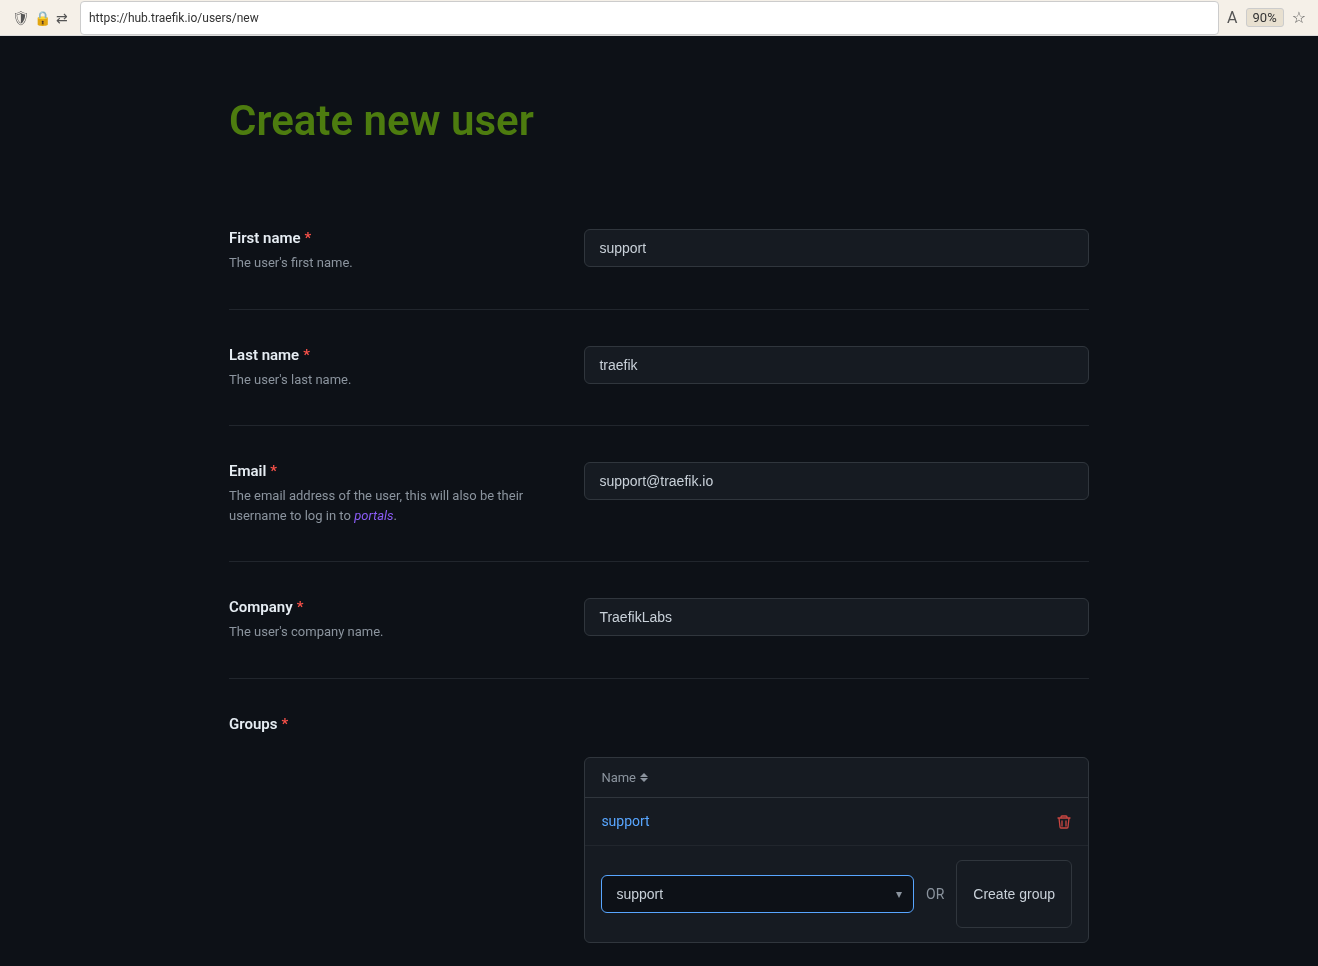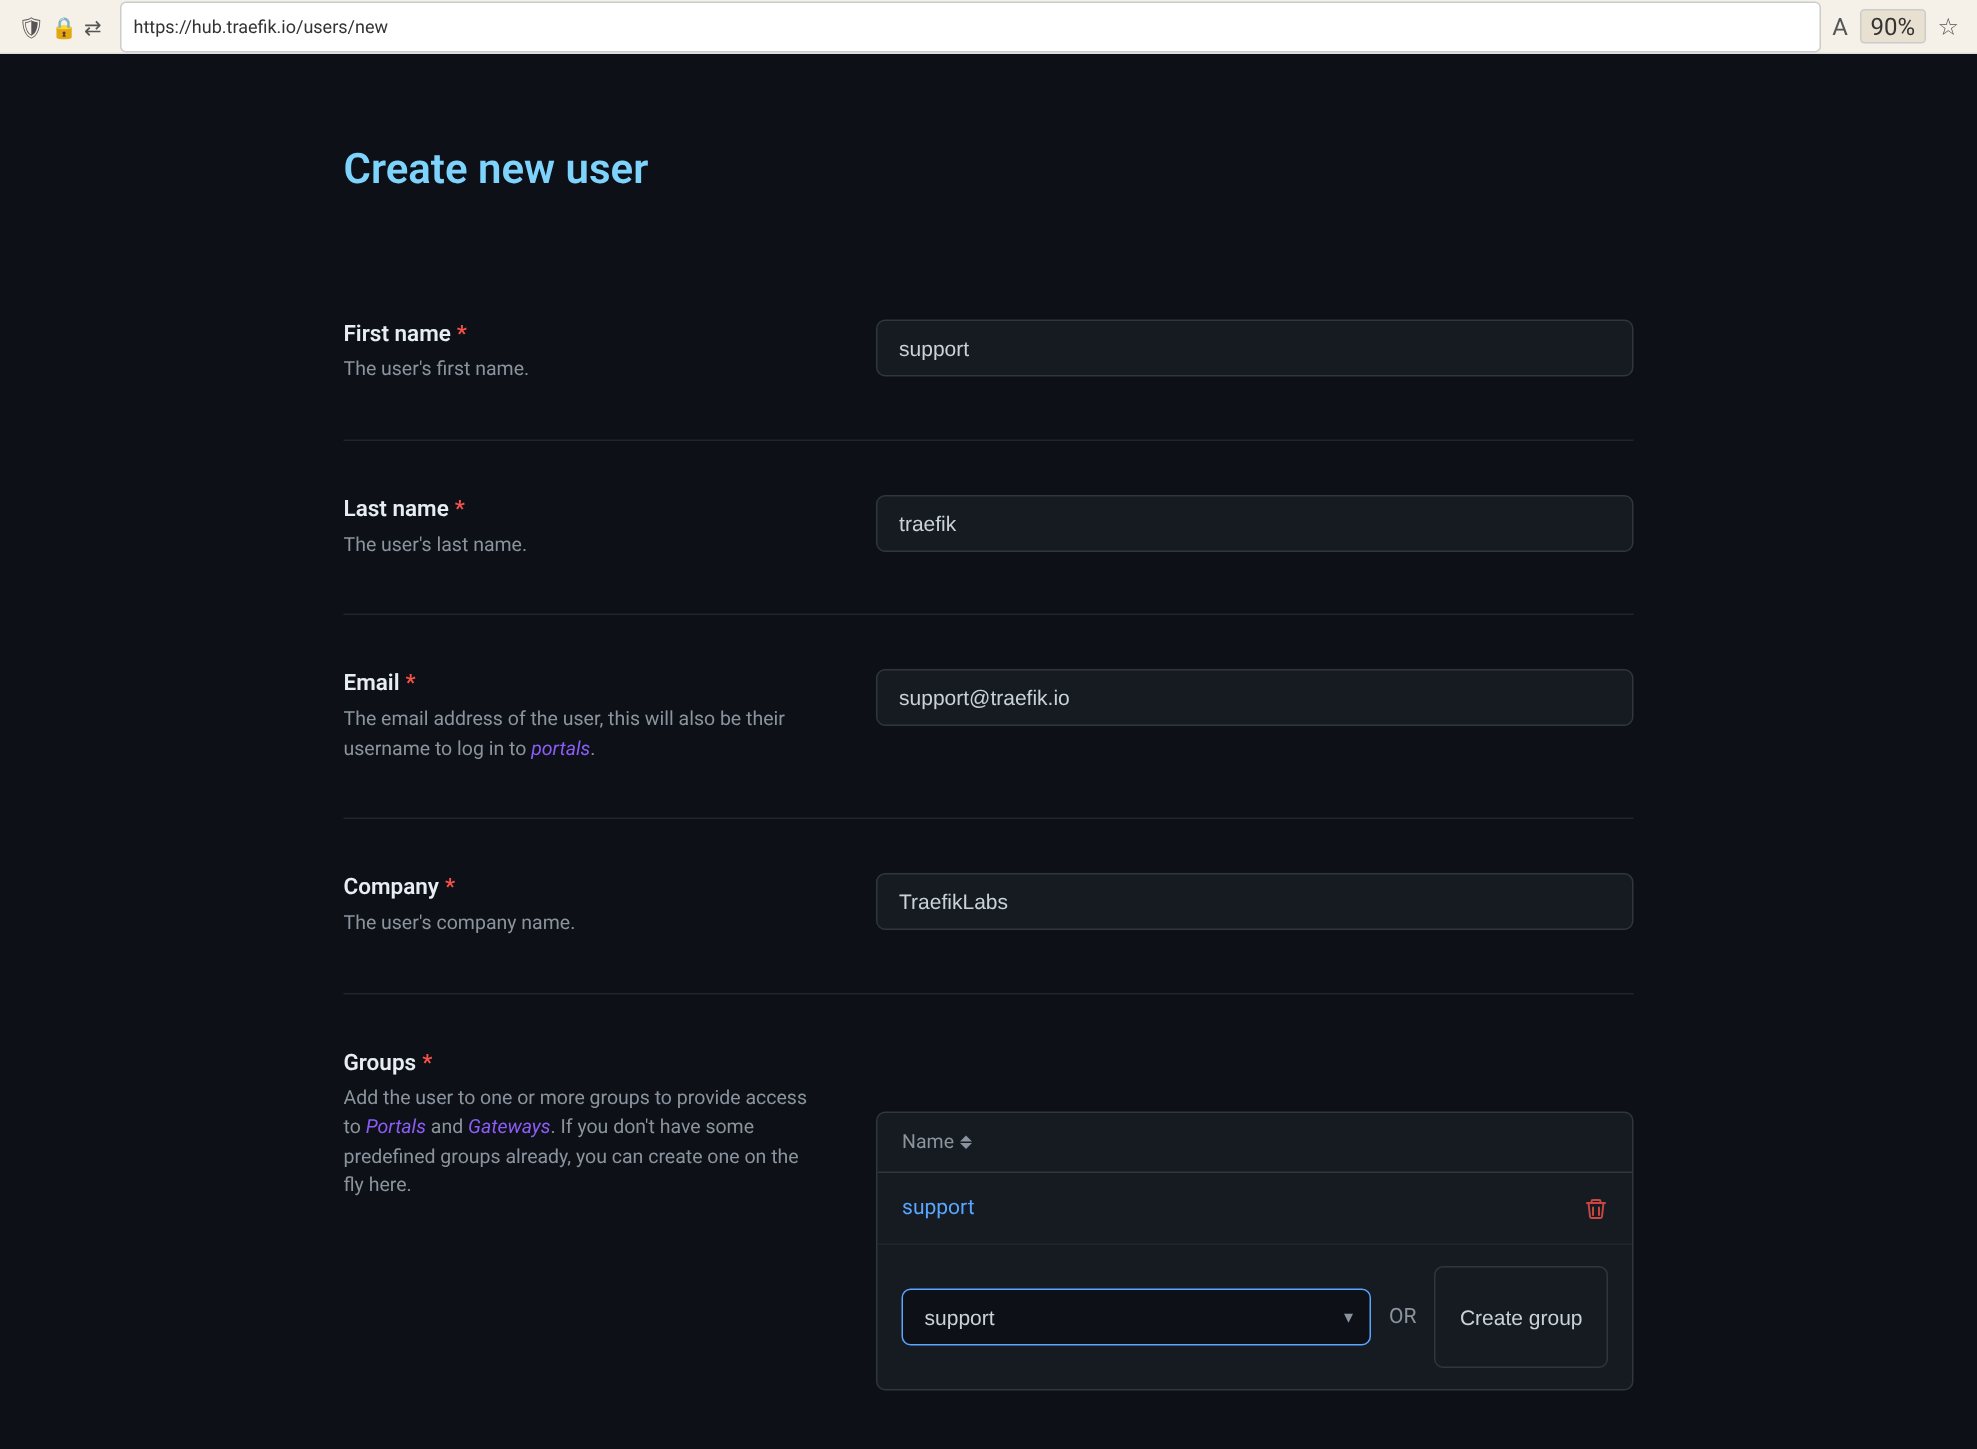"90%" .zoom-badge { font-size: 16px -> 13px }
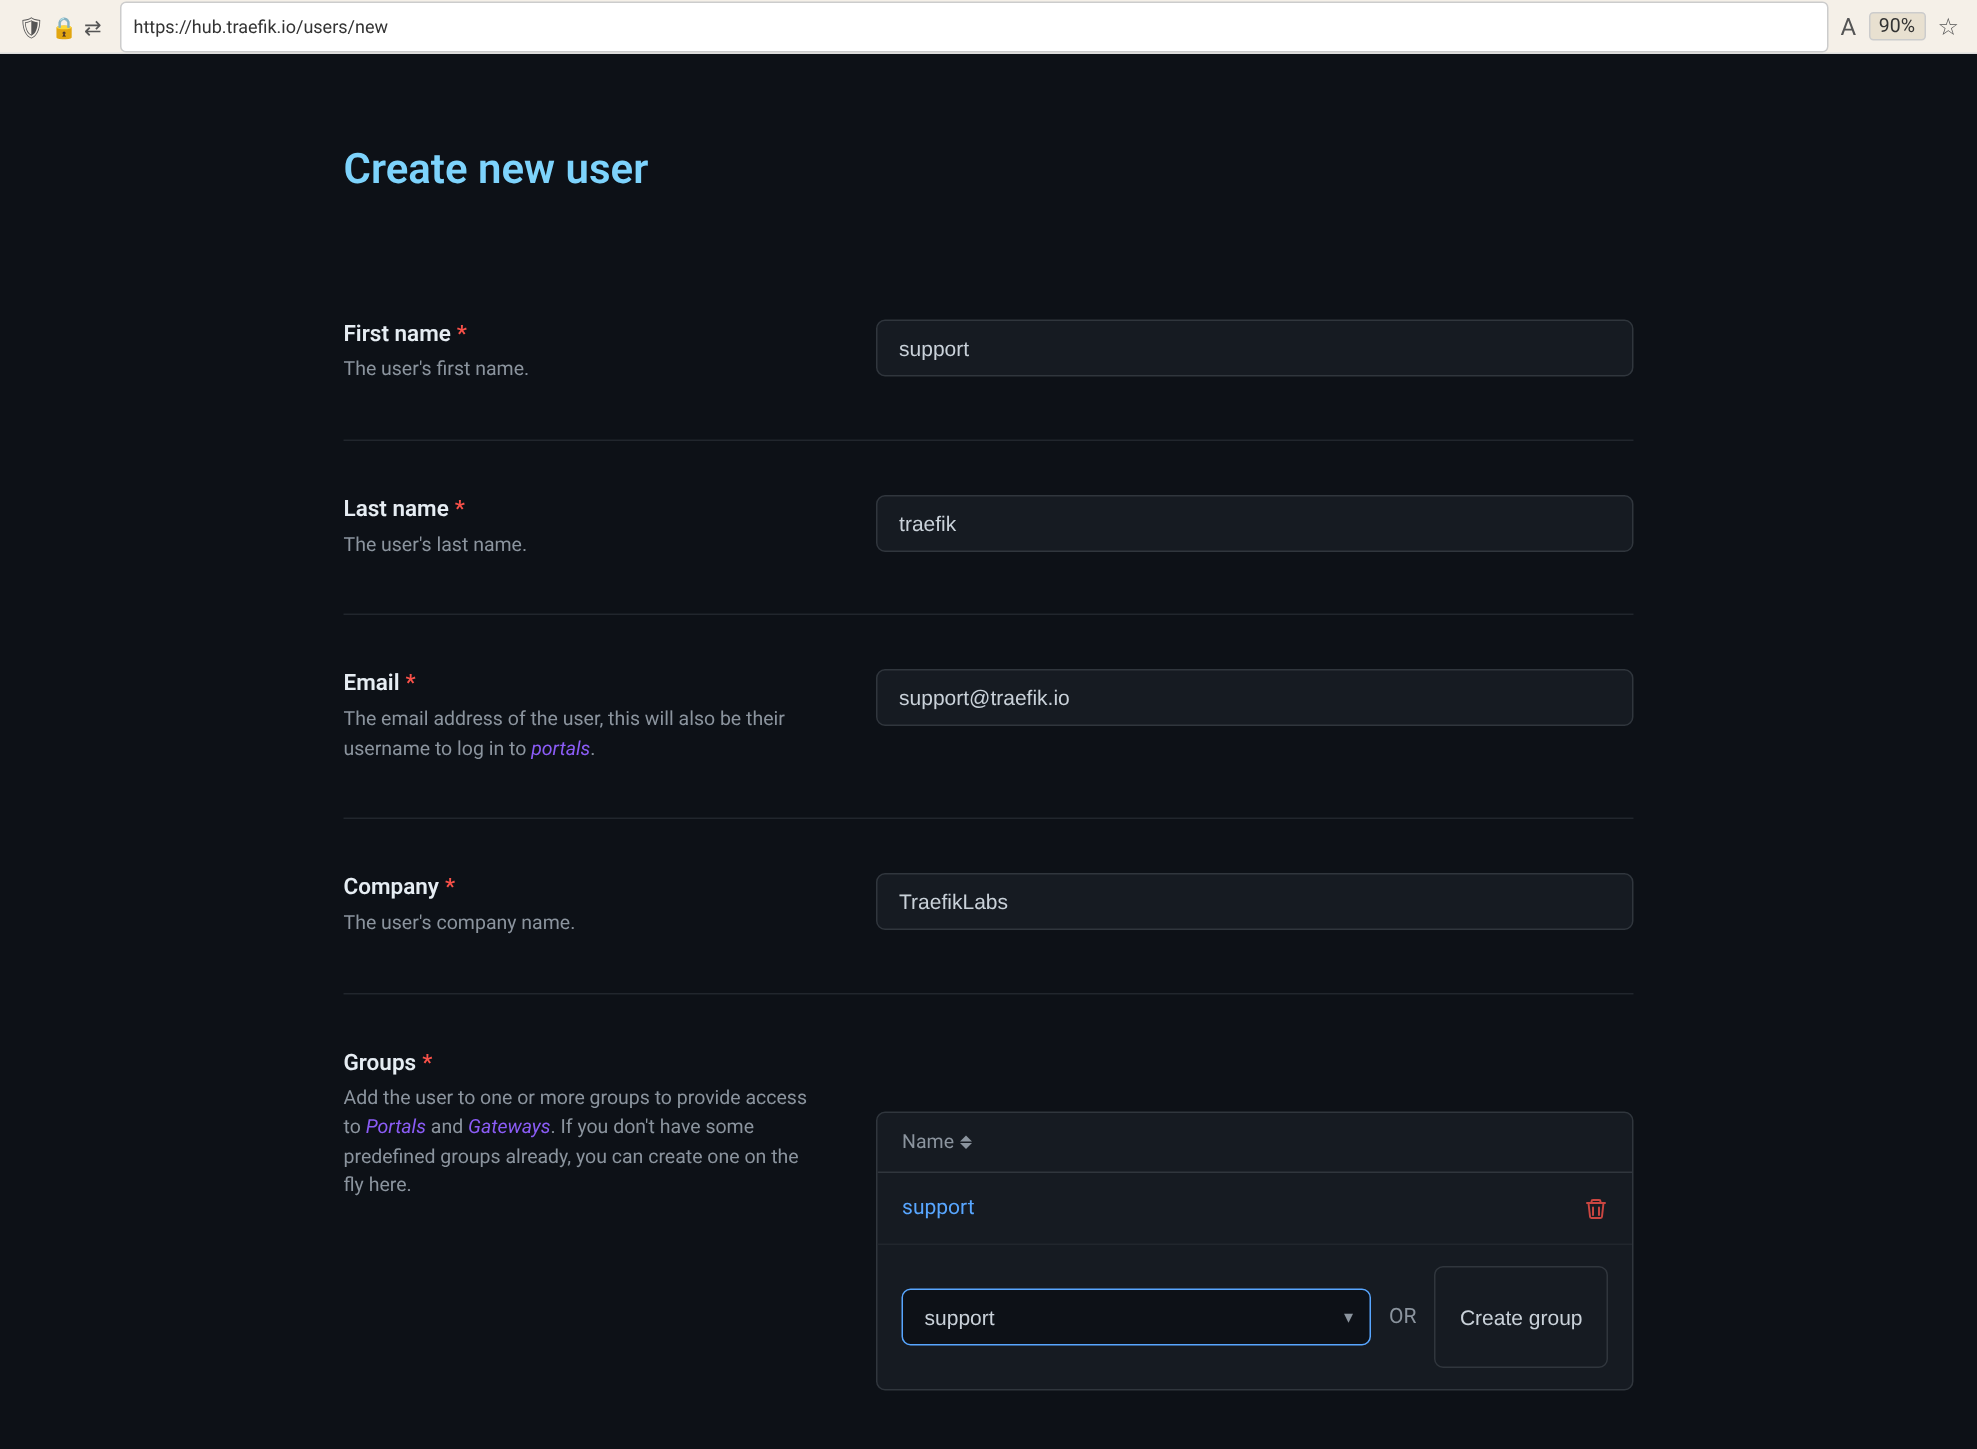"Create new user" .page-title { color: #7dd3fc -> #4d7c0f; font-size: 28px -> 42px }
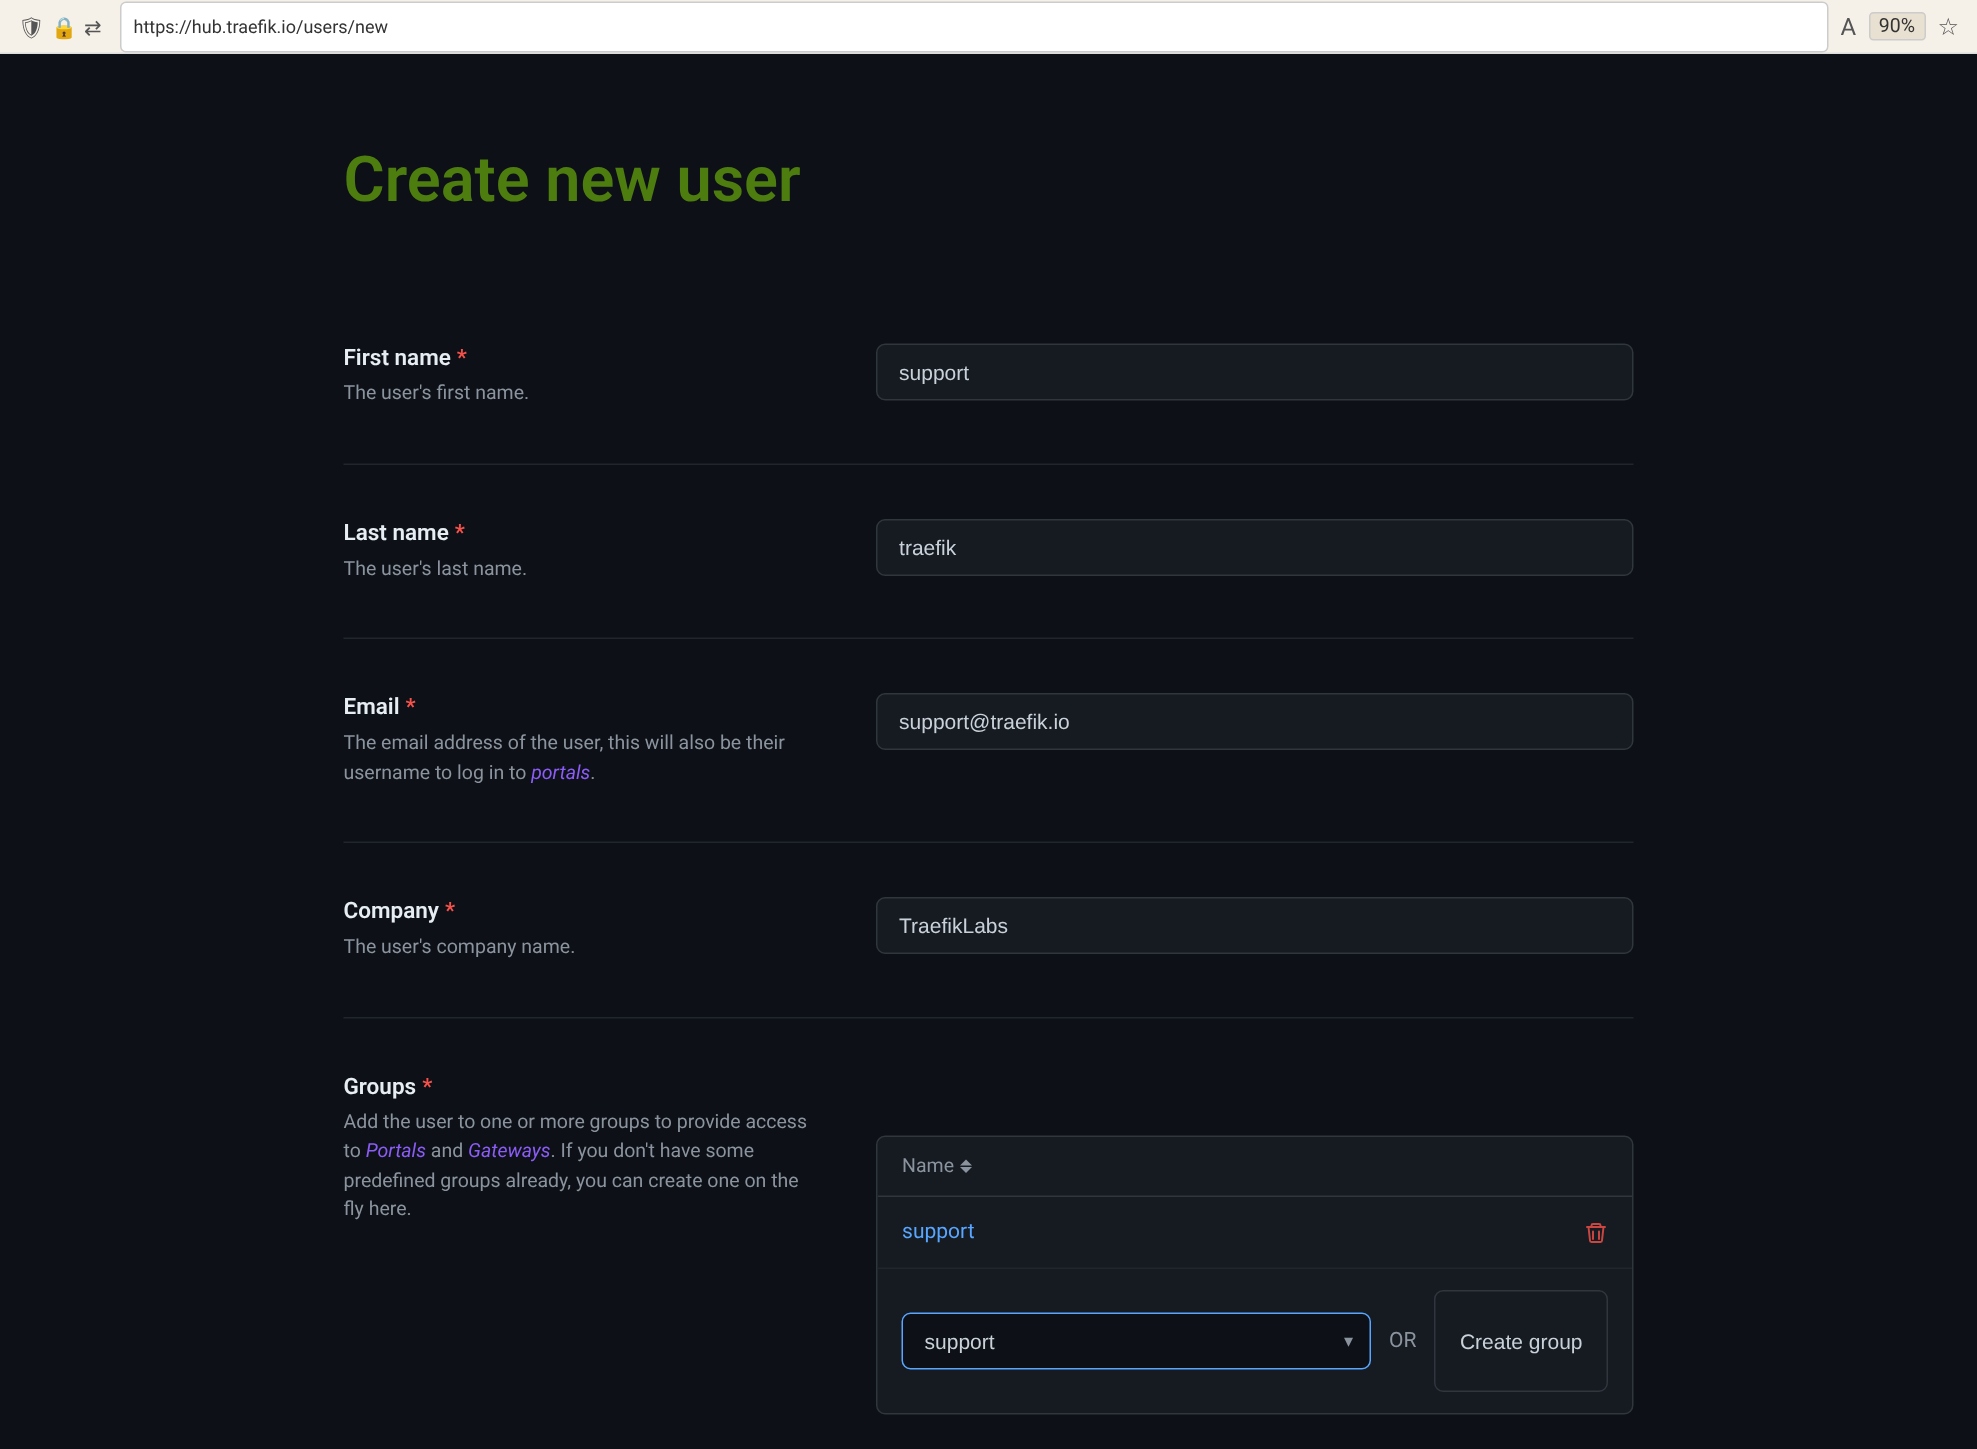"Add the user to one" div.field-description { html: <div> <span>Add the user to one or more groups to provide access to </span><a>Portals</a><span> and </span><a>Gateways</a><span>. If you don't have some predefined groups already, you can create one on the fly here.</span> </div> -> none }
